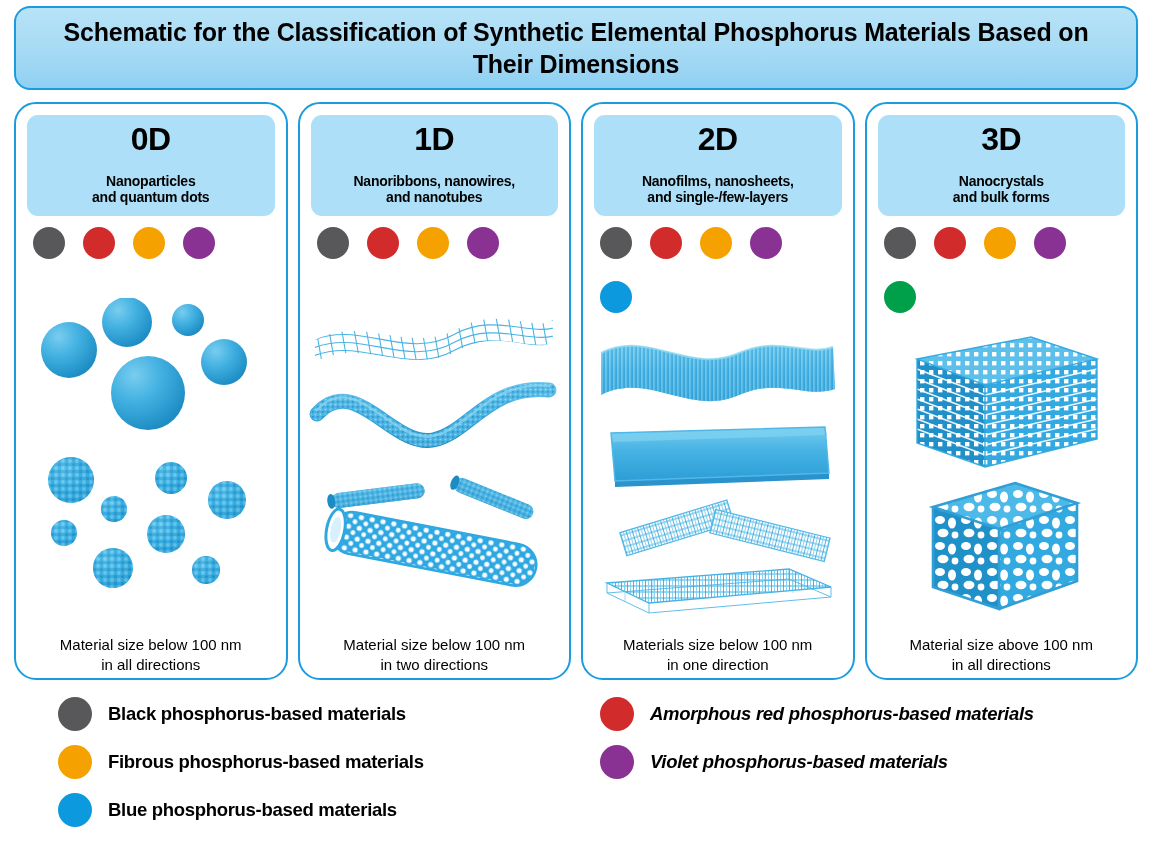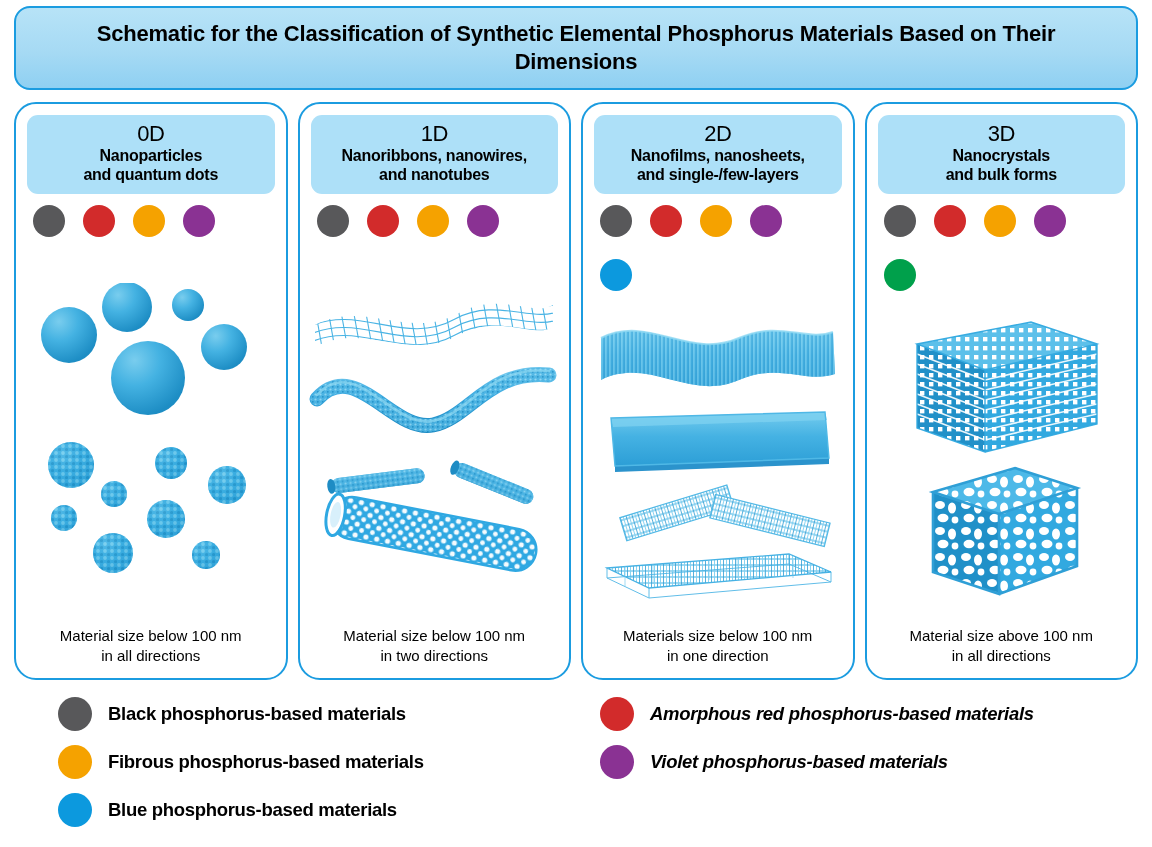"Schematic for the Classification of" #title-banner .title-text { font-size: 22px -> 25px }
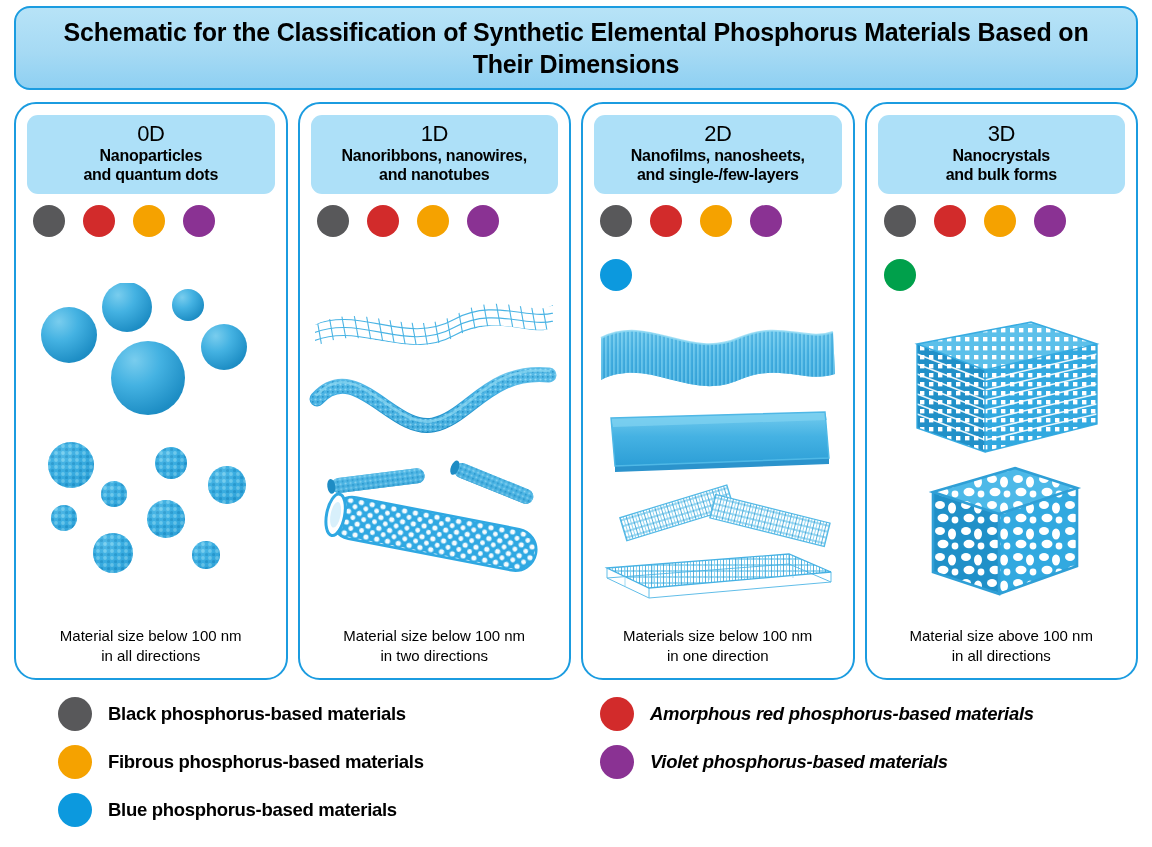"0D" .panel-dim { font-size: 22px -> 32px; font-weight: normal -> bold }
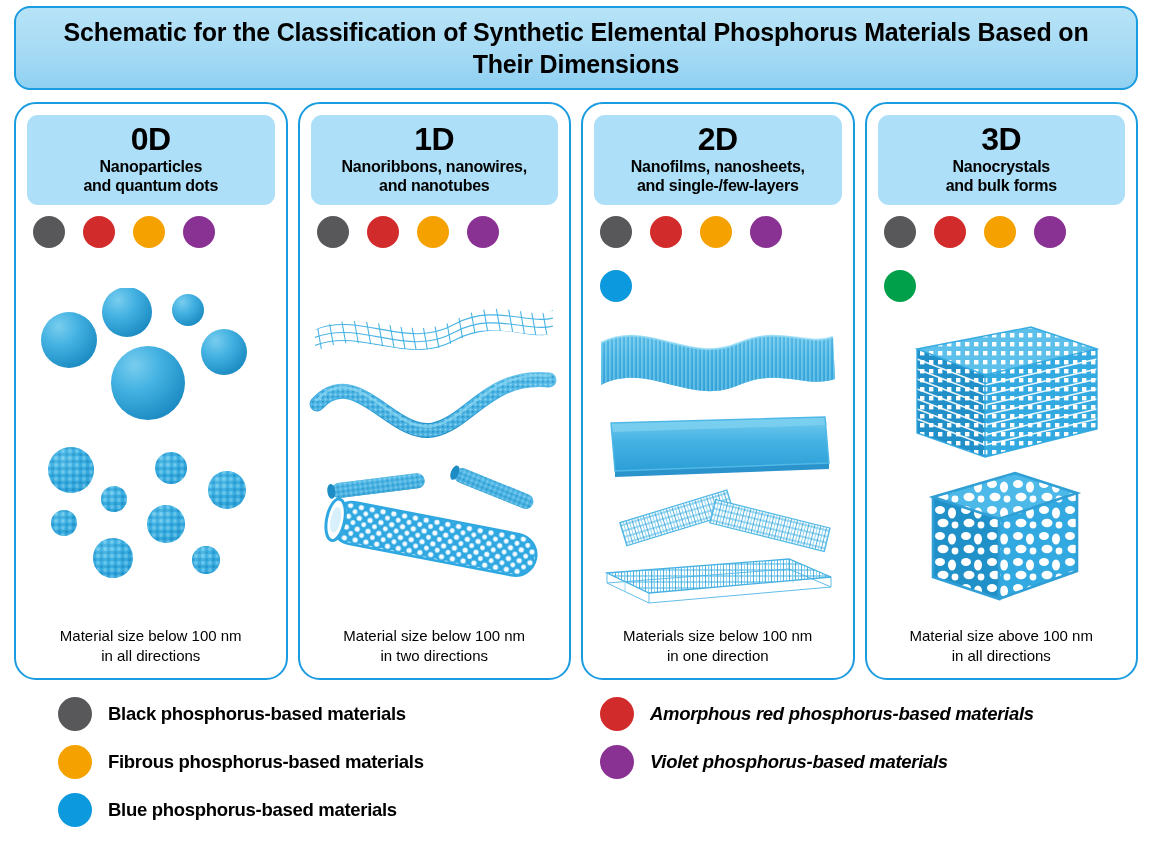"Nanoparticles" .panel-subtitle { font-size: 16px -> 14px; margin-top: 0 -> 16px }
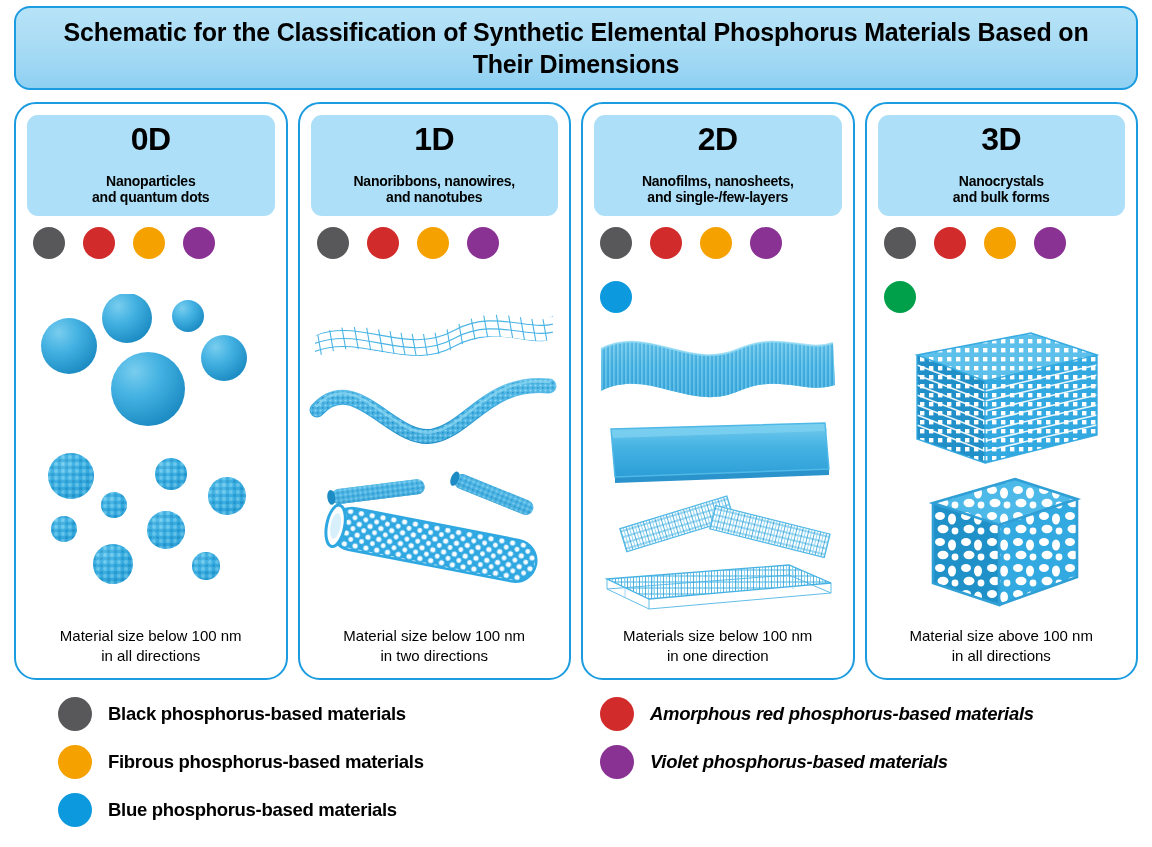"Material size below 100 nm" .panel-caption { padding-bottom: 13px -> 4px }
